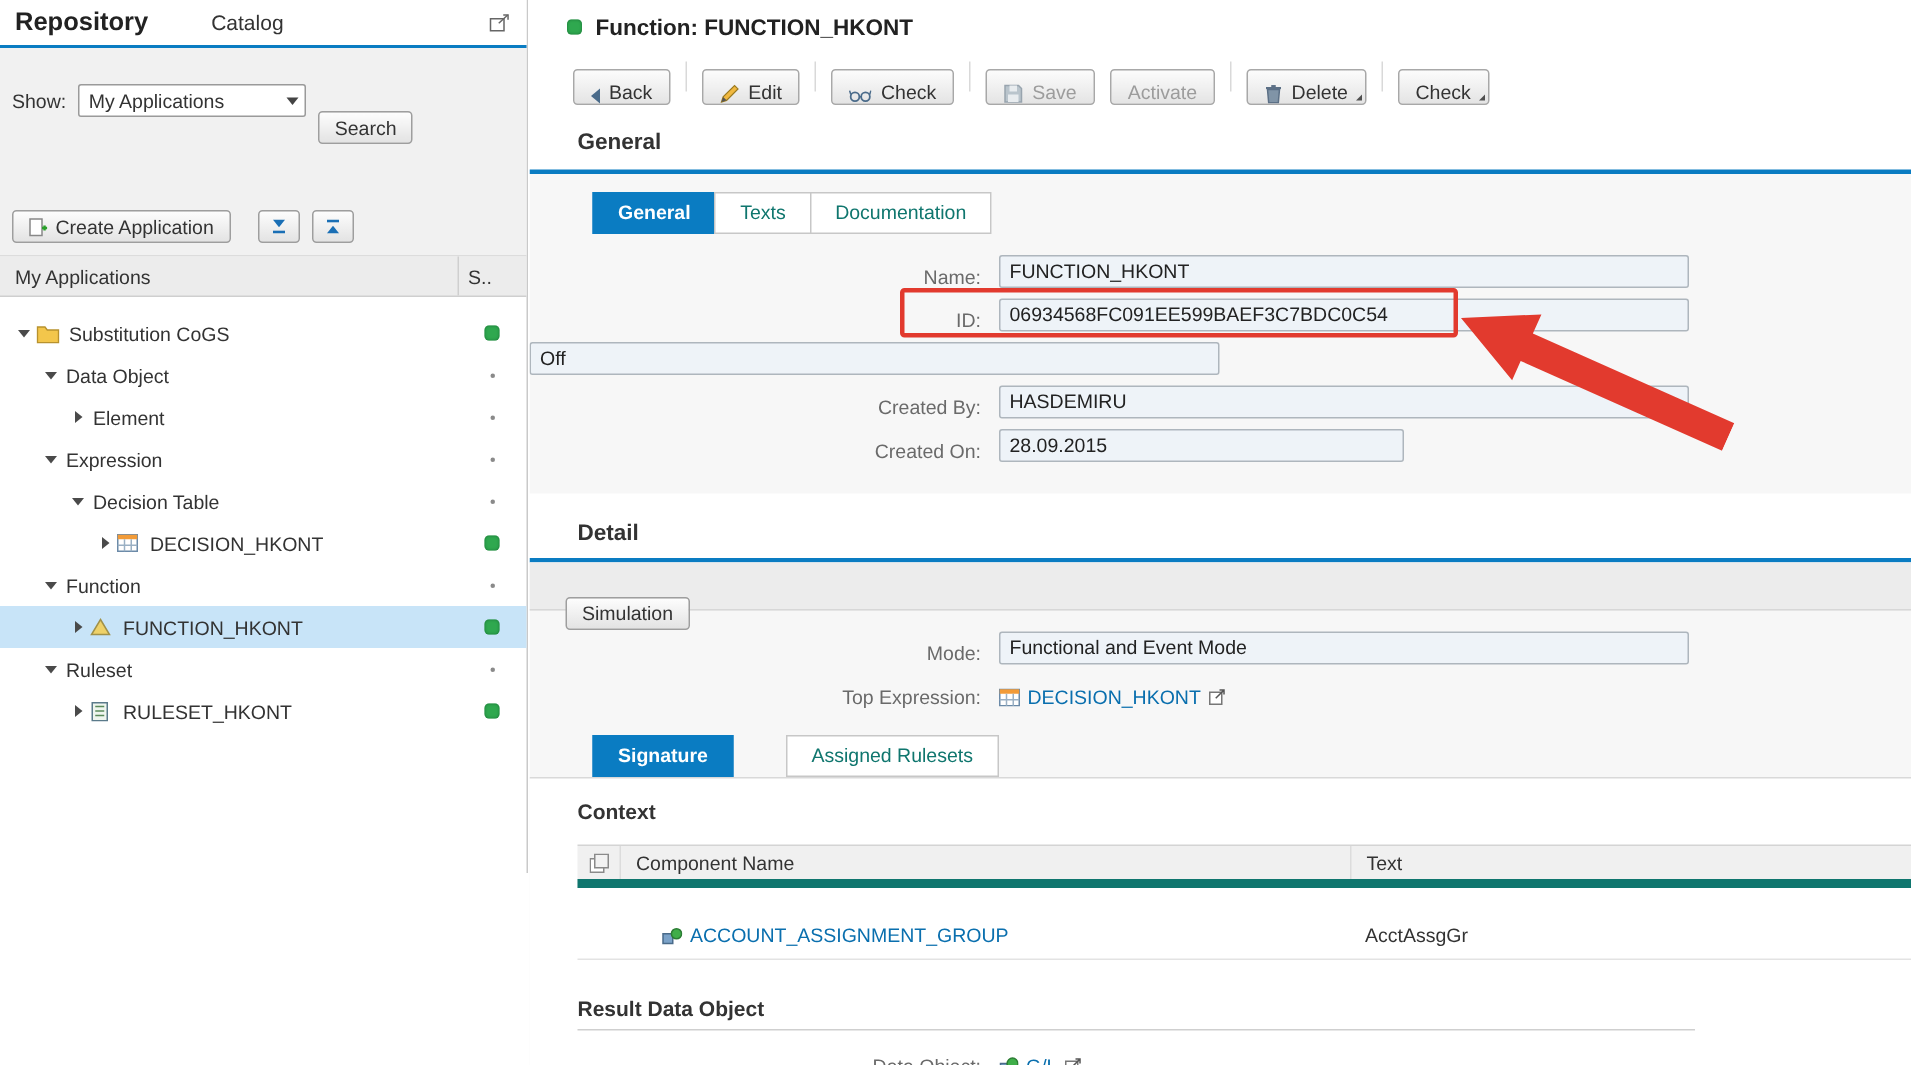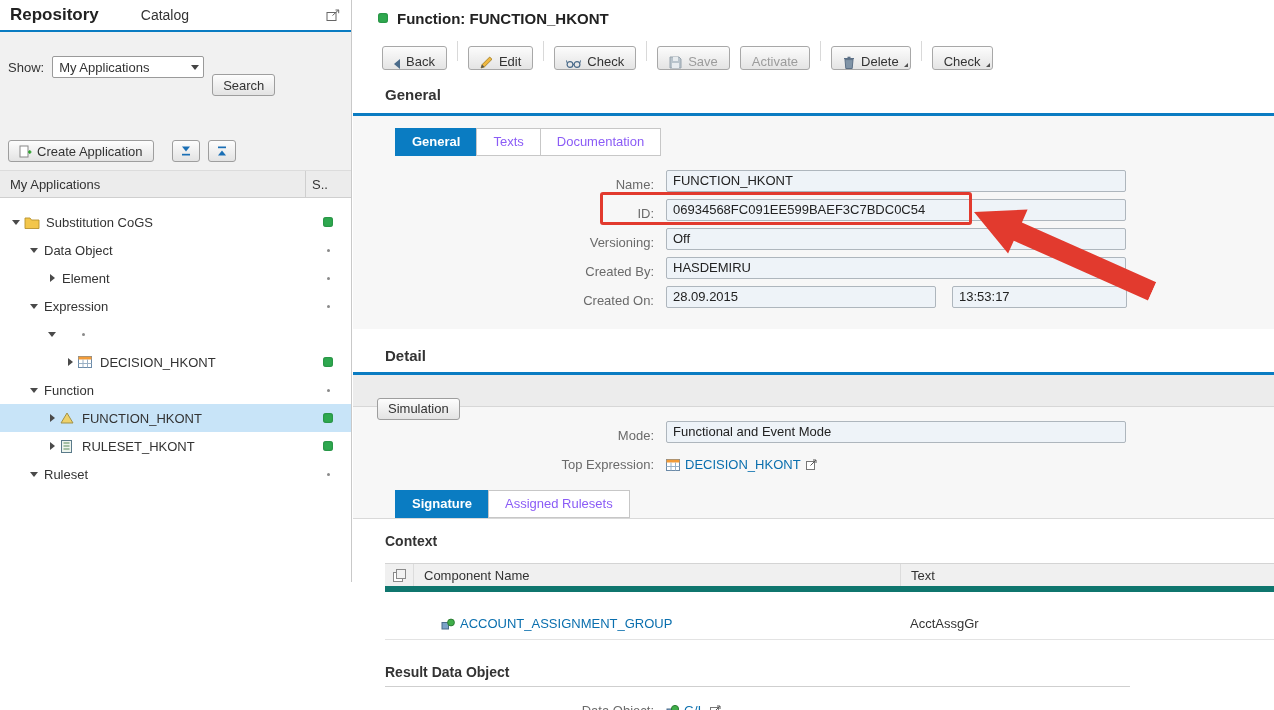"Texts" .tab { color: #8b5cf6 -> #0f766e }
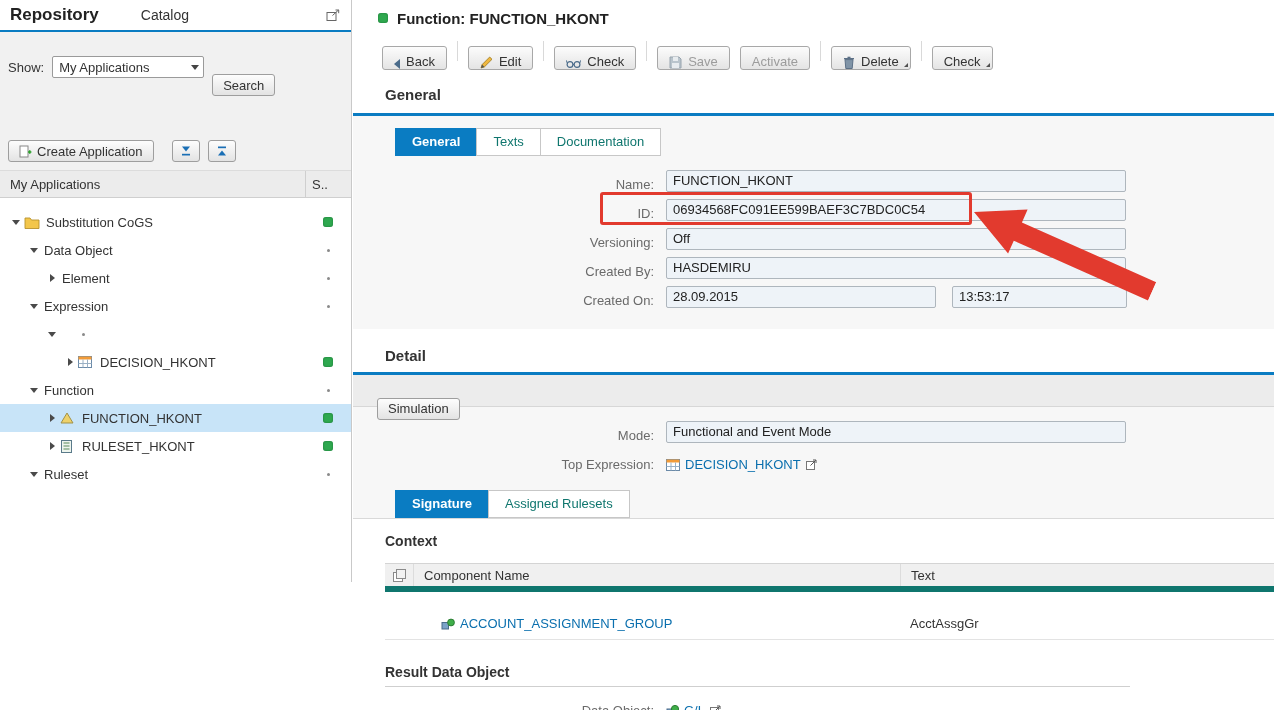"Versioning:" span.flabel { html: <span>Versioning:</span> -> none }
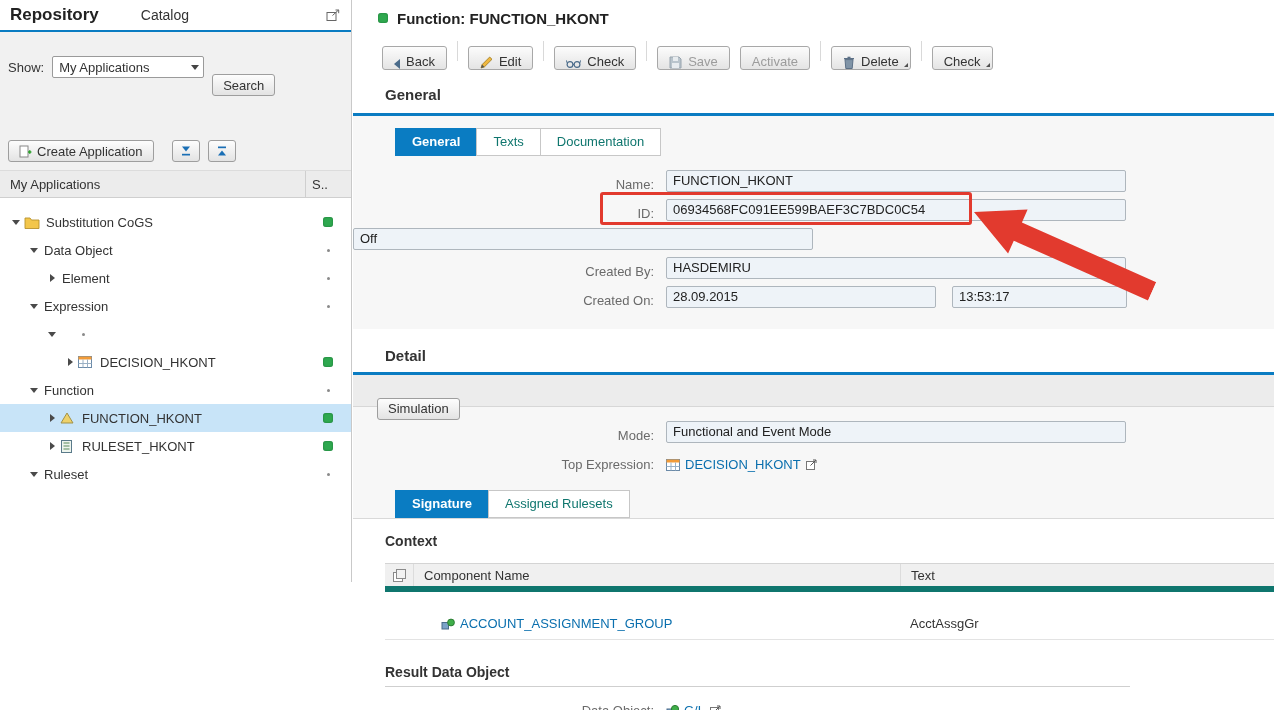"13:53:17" span.finput { html: <span>13:53:17</span> -> none }
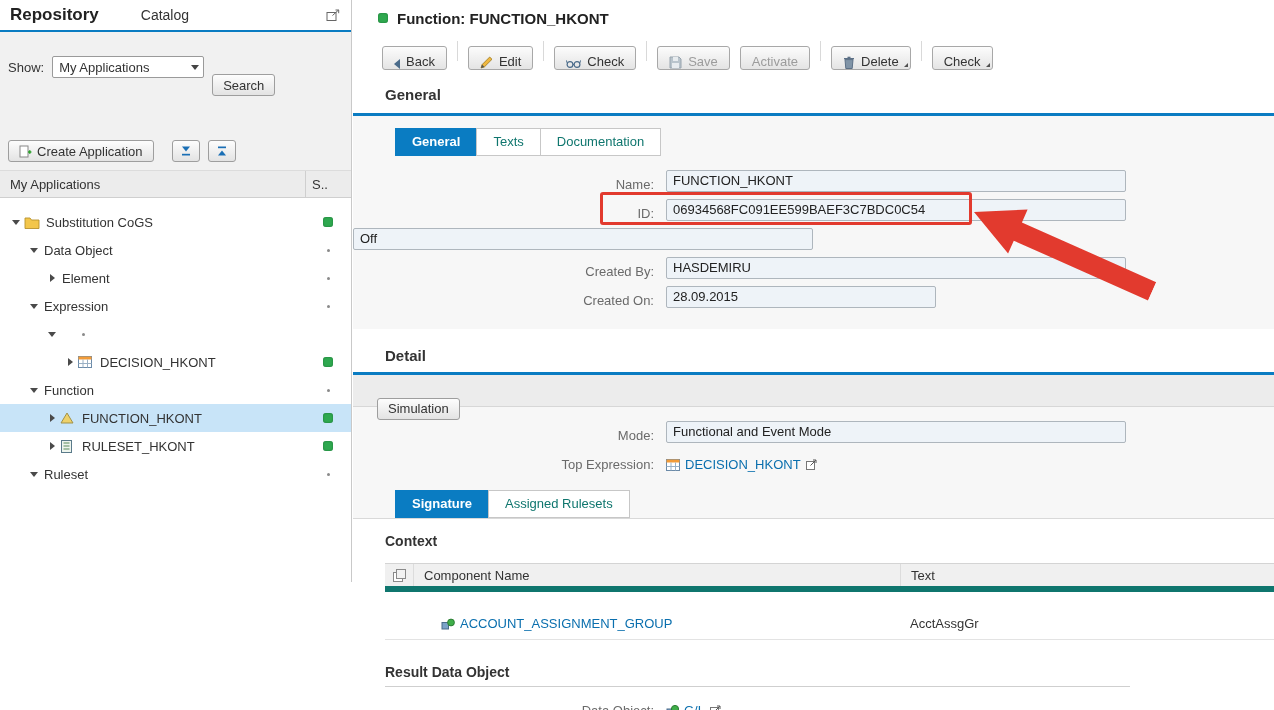"Decision Table" span.tlabel { html: none -> <span>Decision Table</span> }
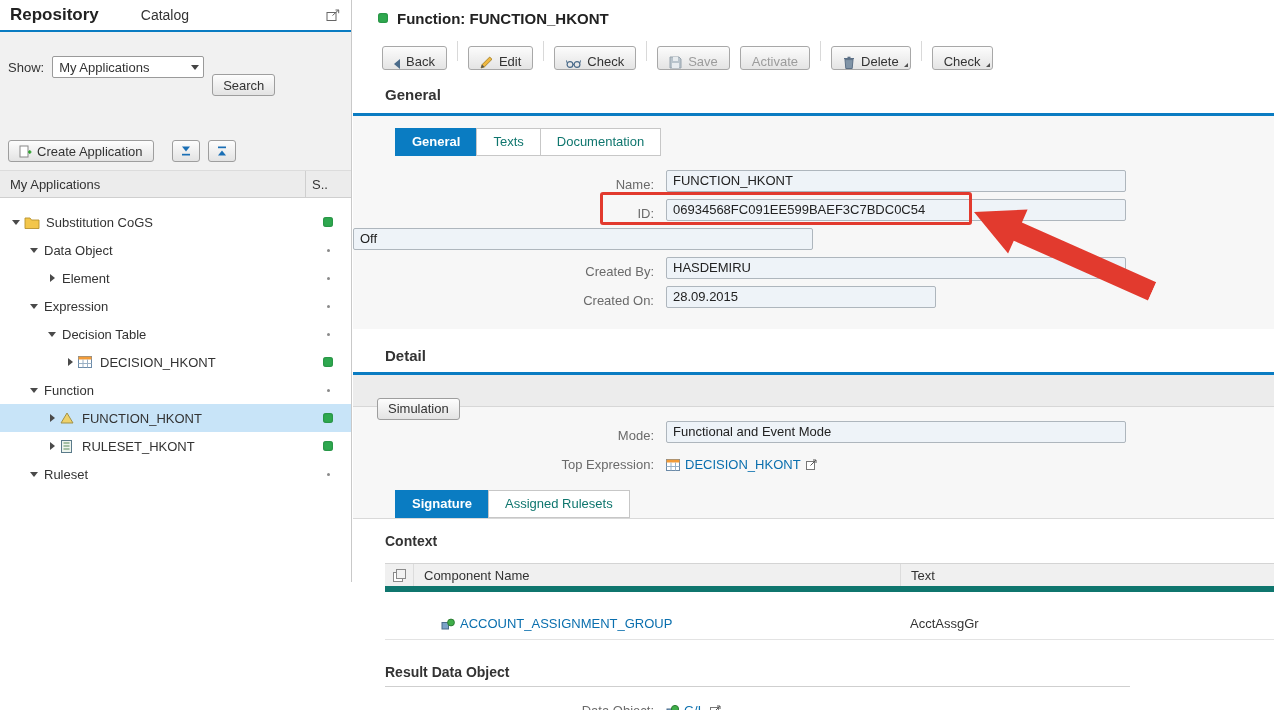"RULESET_HKONT" div.trow { order: before "Ruleset" -> after "Ruleset" }
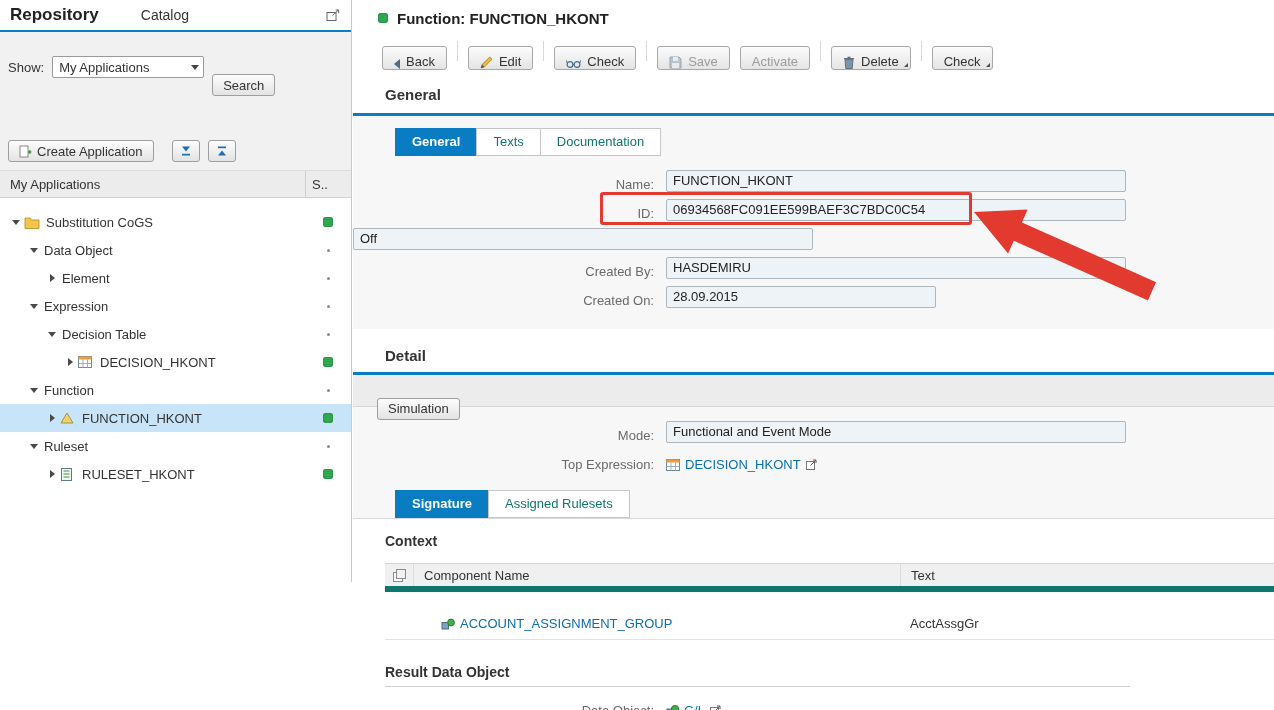"Signature" .detail-tabs { gap: none -> 36px }
